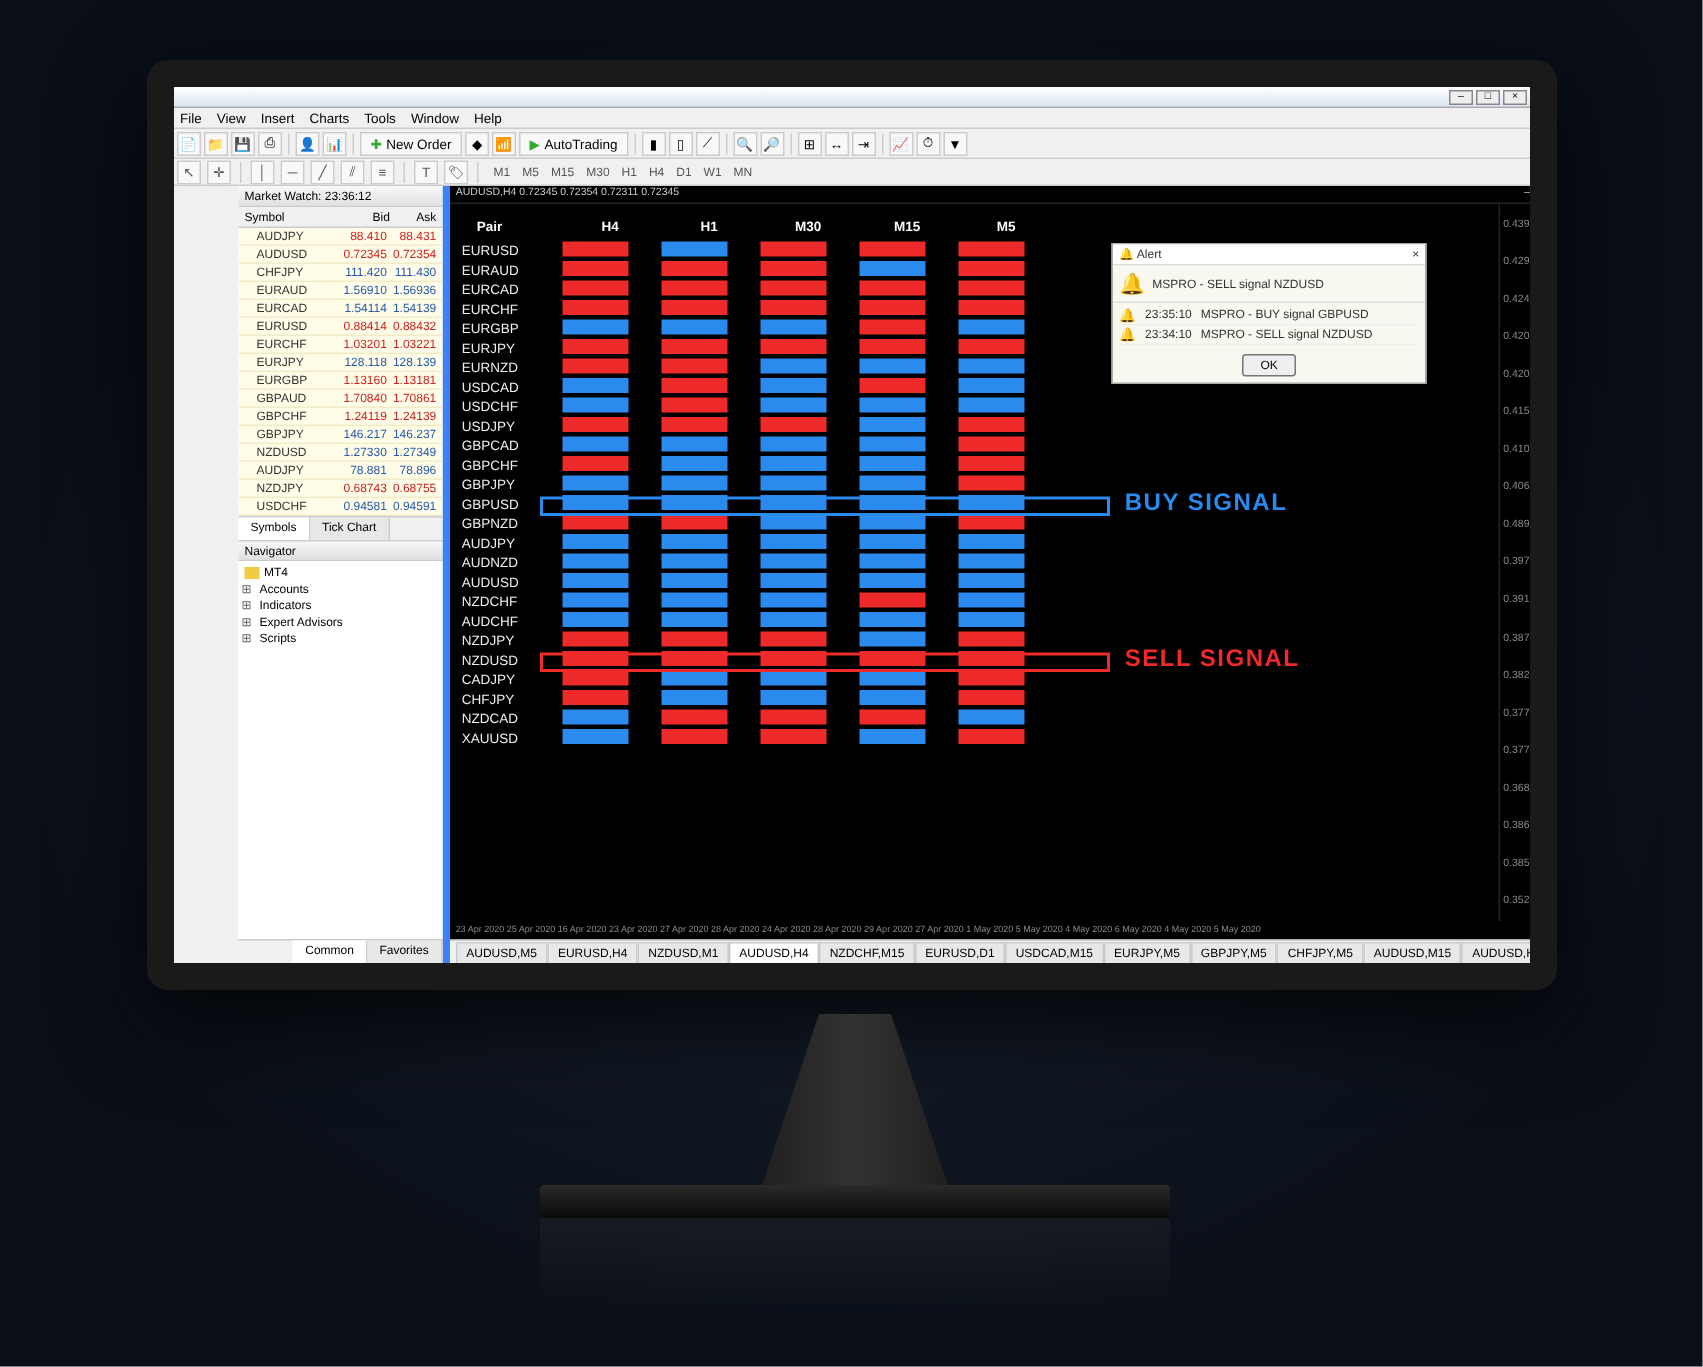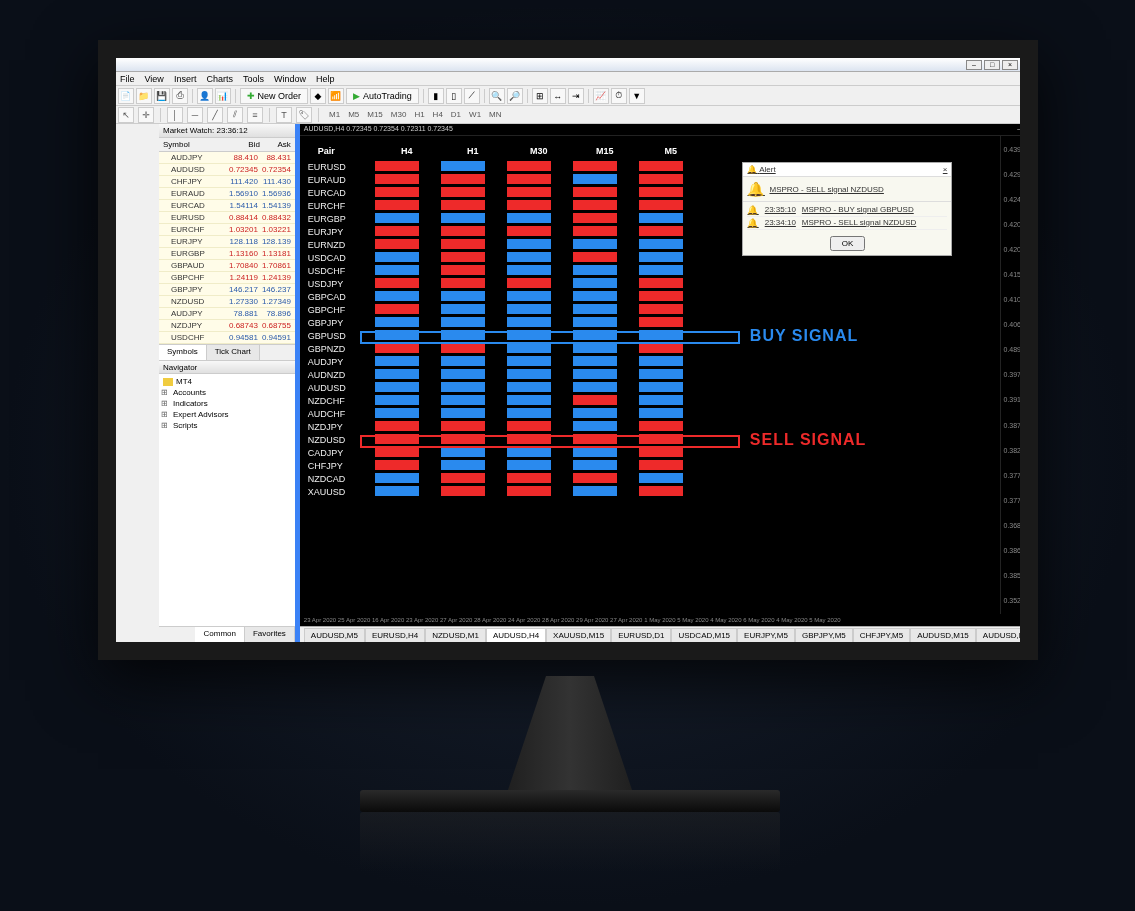"File" .monitor { border-radius: 0 -> 14px }
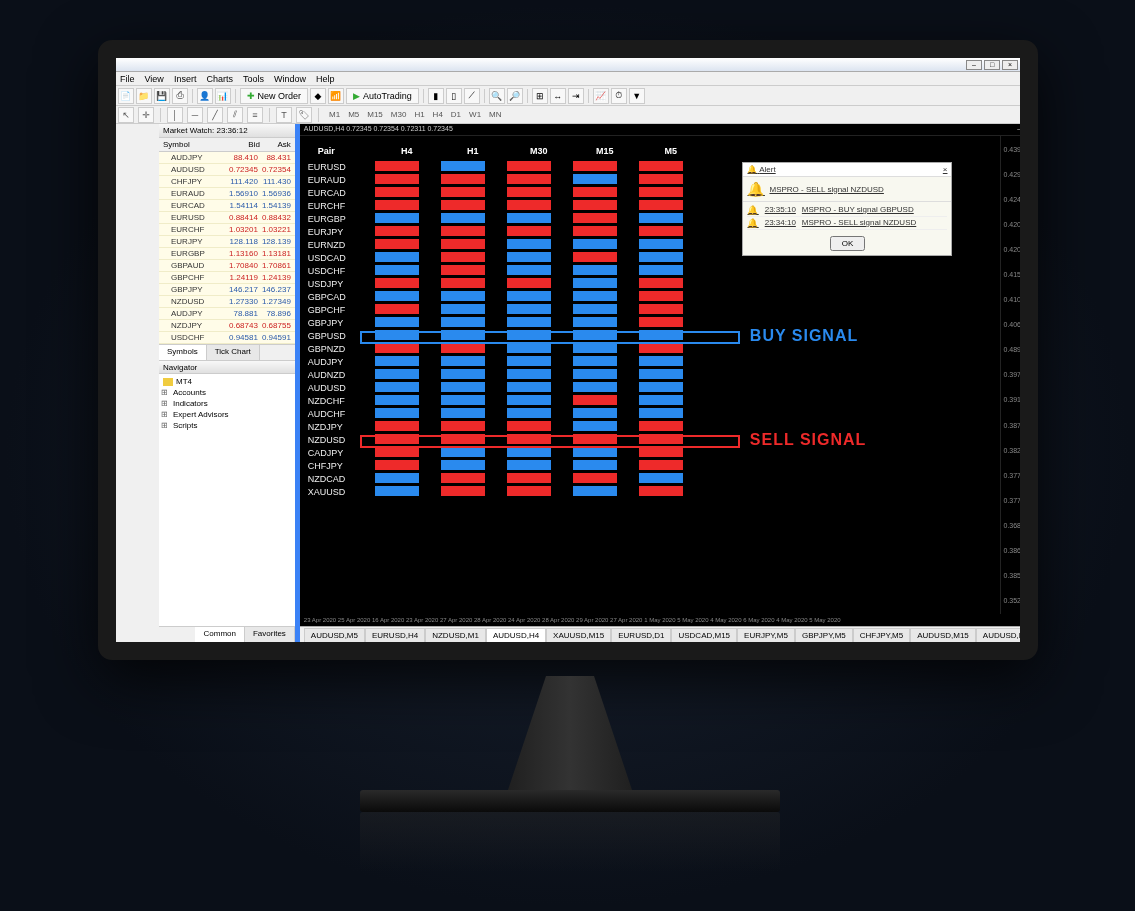"🔔 Alert" .alert { text-decoration: underline -> none }
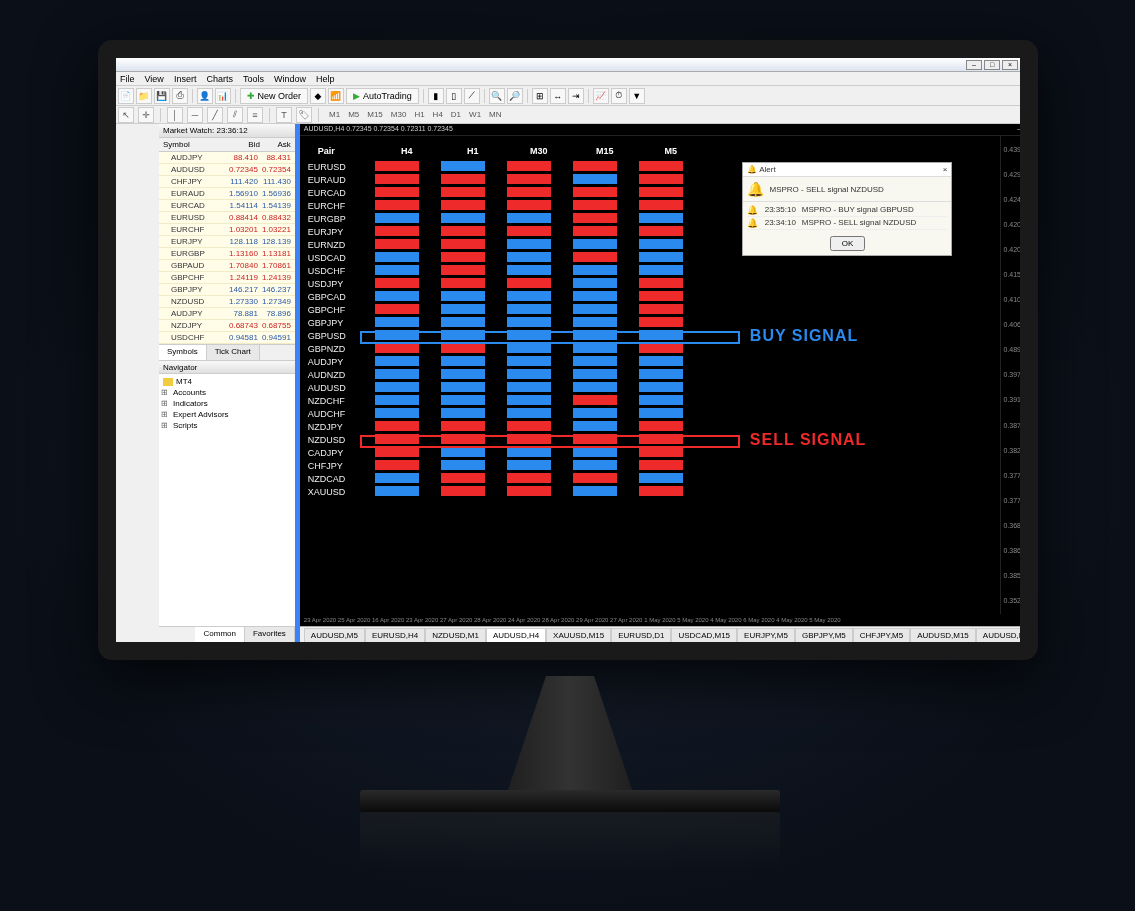"XAUUSD,M15" div.ctab { text: XAUUSD,M15 -> NZDCHF,M15 }
